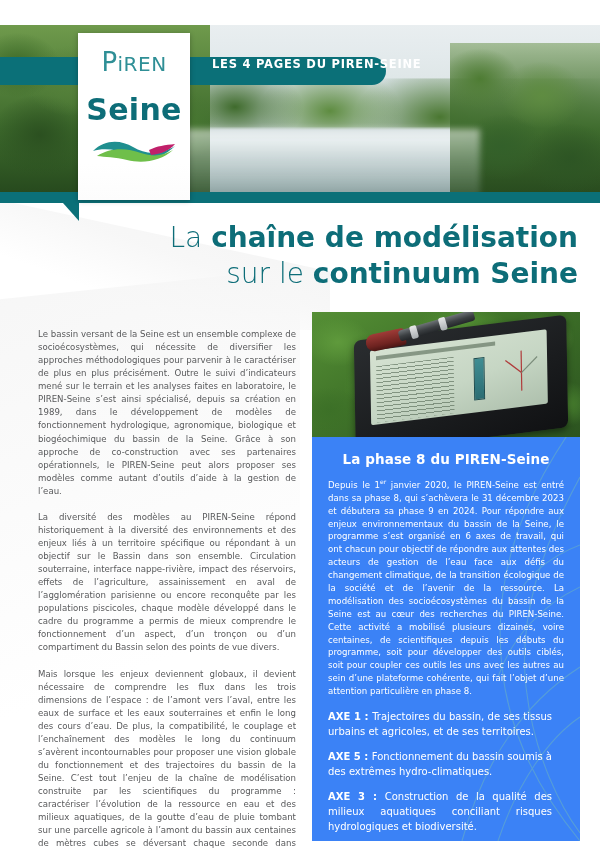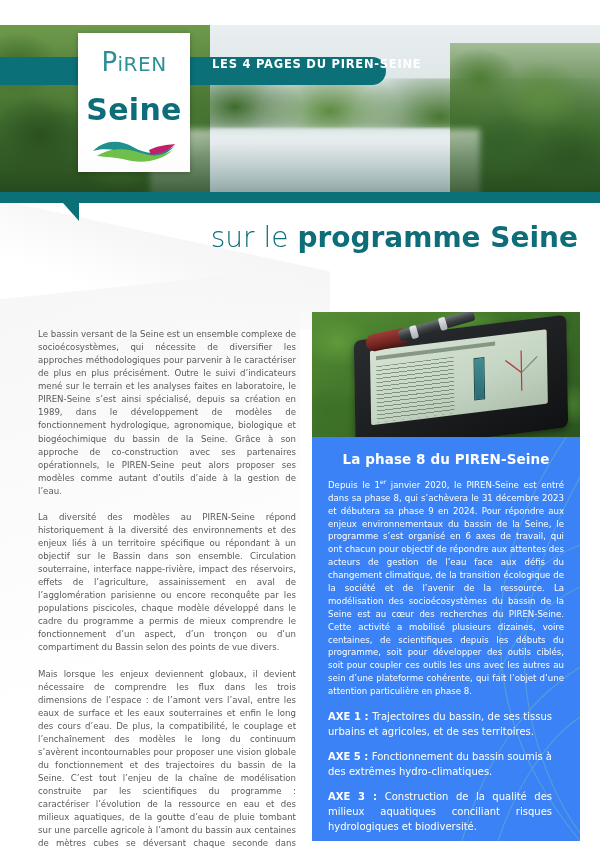"PiREN" .logo-card { height: 139px -> 167px }
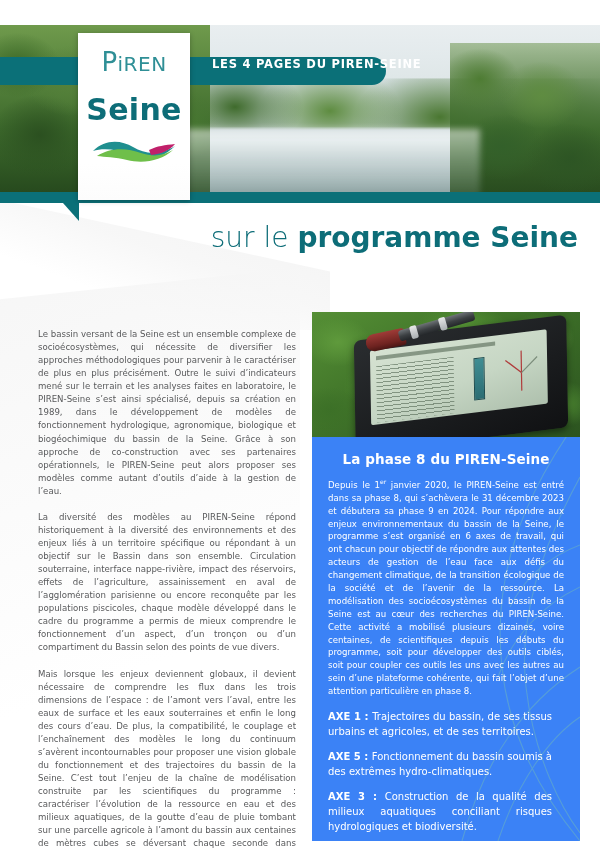"La chaîne de modélisation" div.title-line { html: none -> <div> <span>La </span><b>chaîne de modélisation</b> </div> }
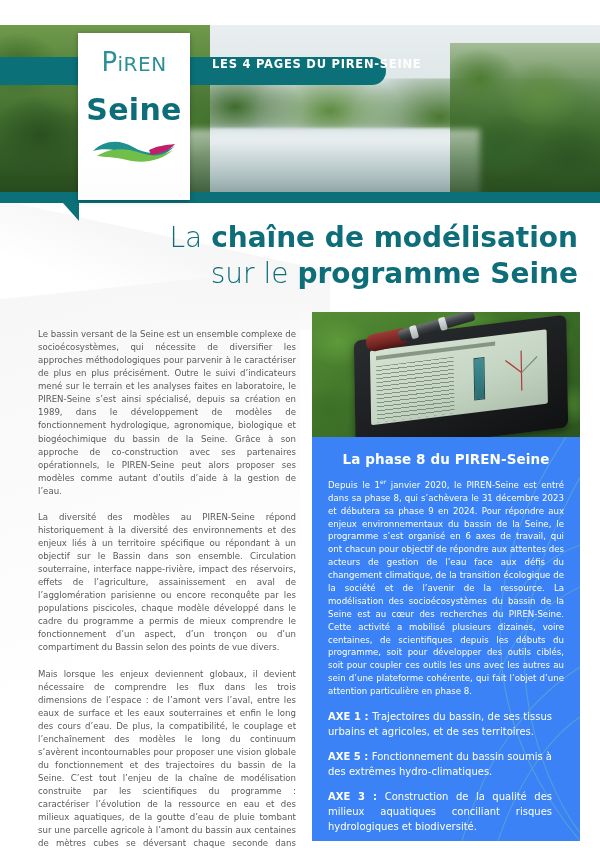"programme Seine" b { text: programme -> continuum }
